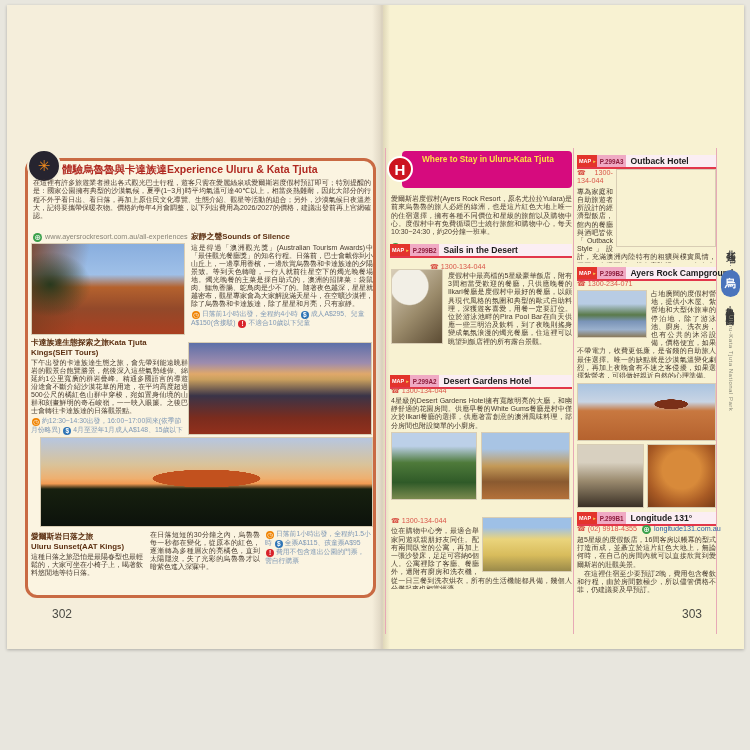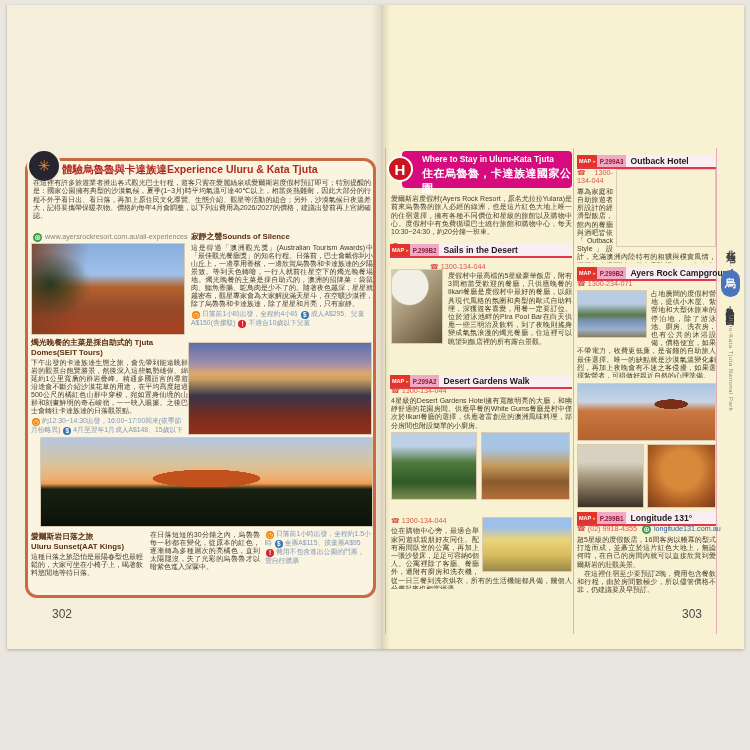"Where to Stay in Uluru-Kata" #h-box { color: #ffffff -> #fde047 }
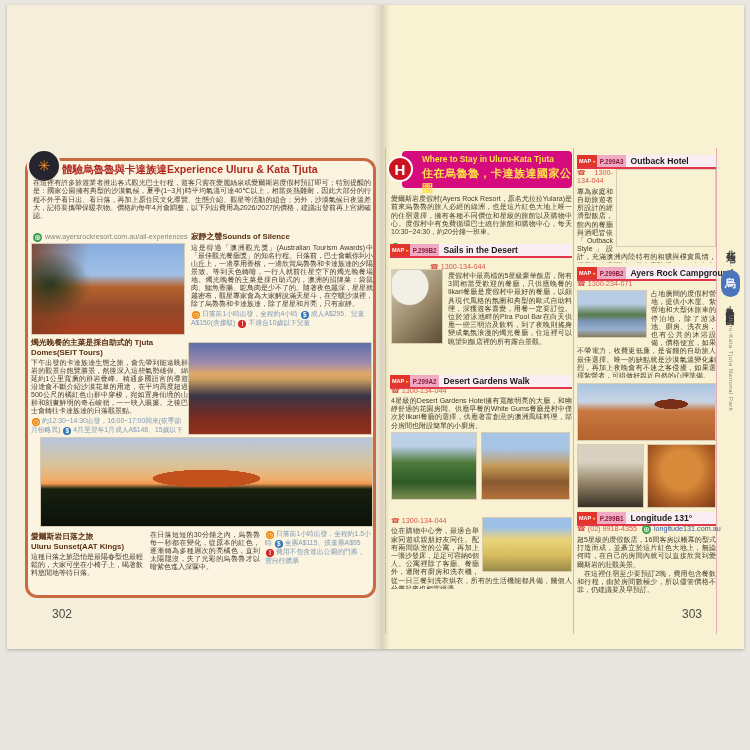"住在烏魯魯，卡達族達國家公園" span.zh { html: <span>住在烏魯魯，卡達族達國家公園</span> -> none }
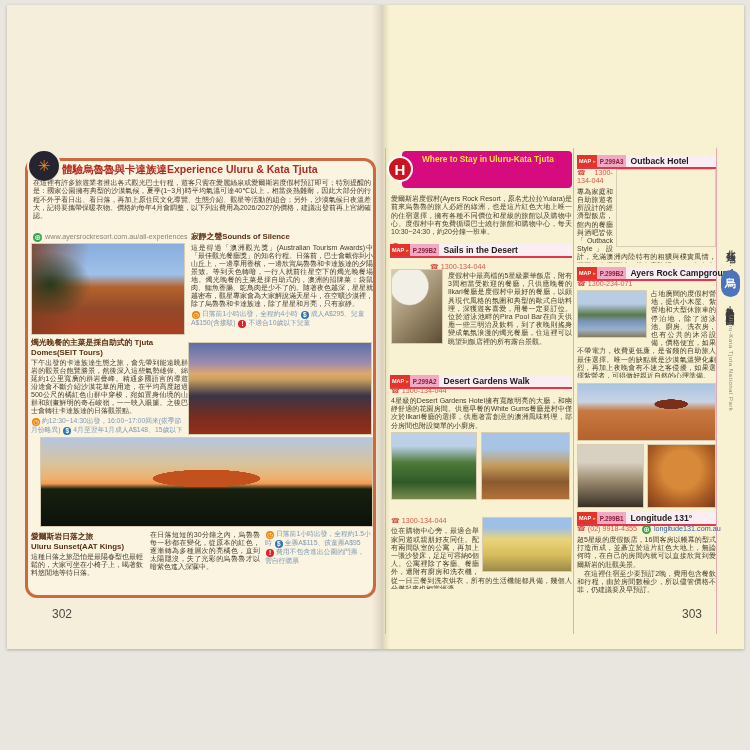"燭光晚餐的主菜是採自助式的 Tjuta Domes(SEIT Tours)" p.sec-t { text: 燭光晚餐的主菜是採自助式的 Tjuta Domes -> 卡達族達生態探索之旅Kata Tjuta Kings }
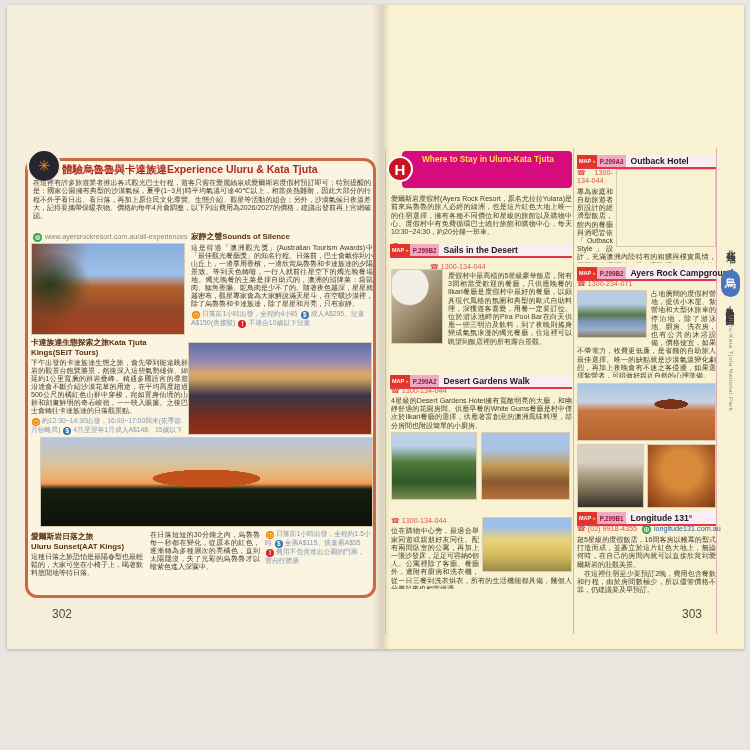"Desert Gardens Walk" span.name { text: Walk -> Hotel }
